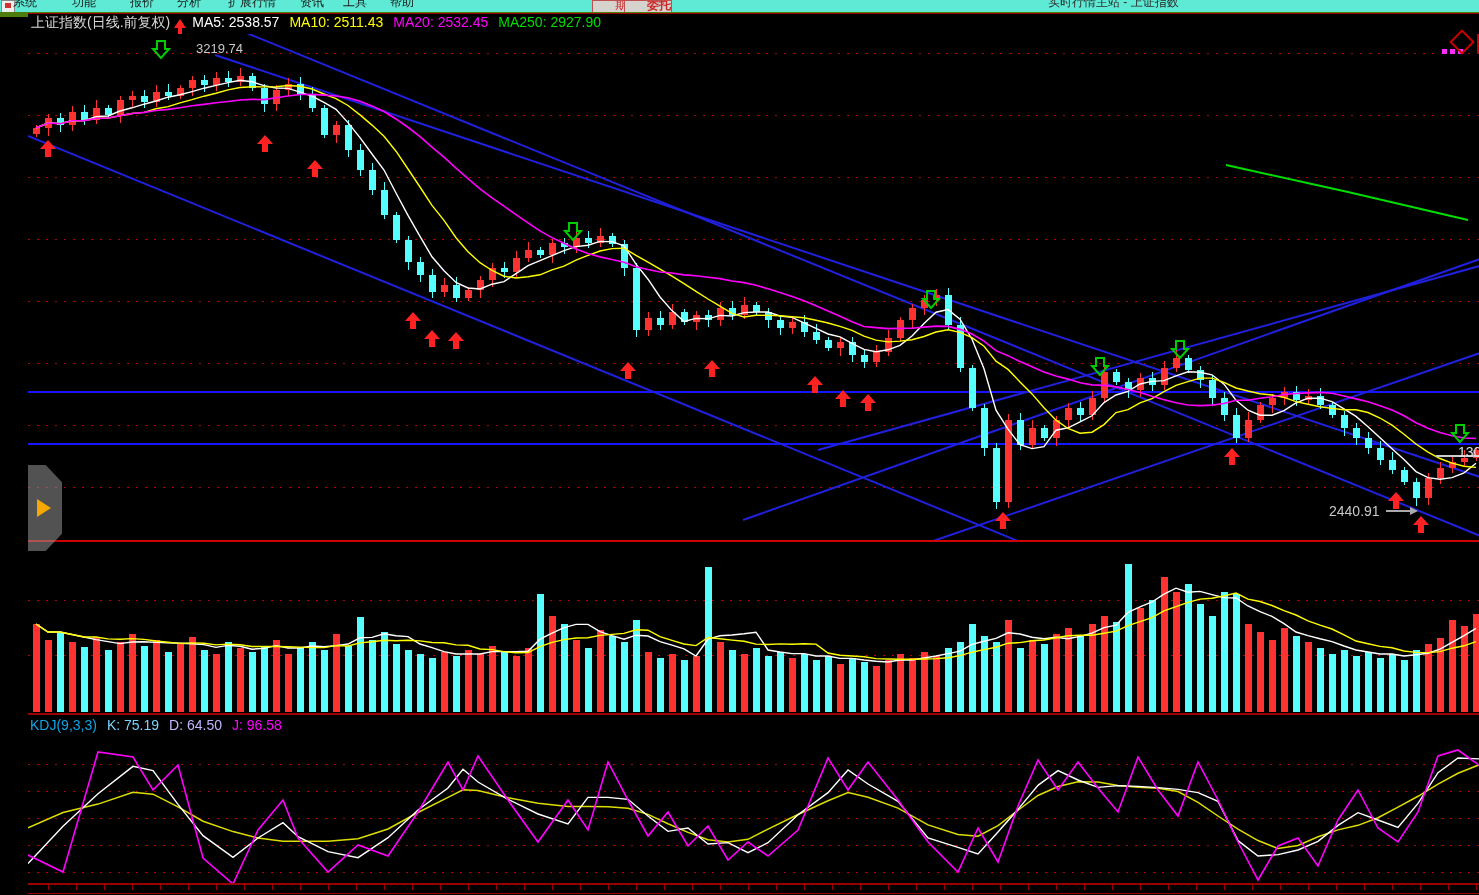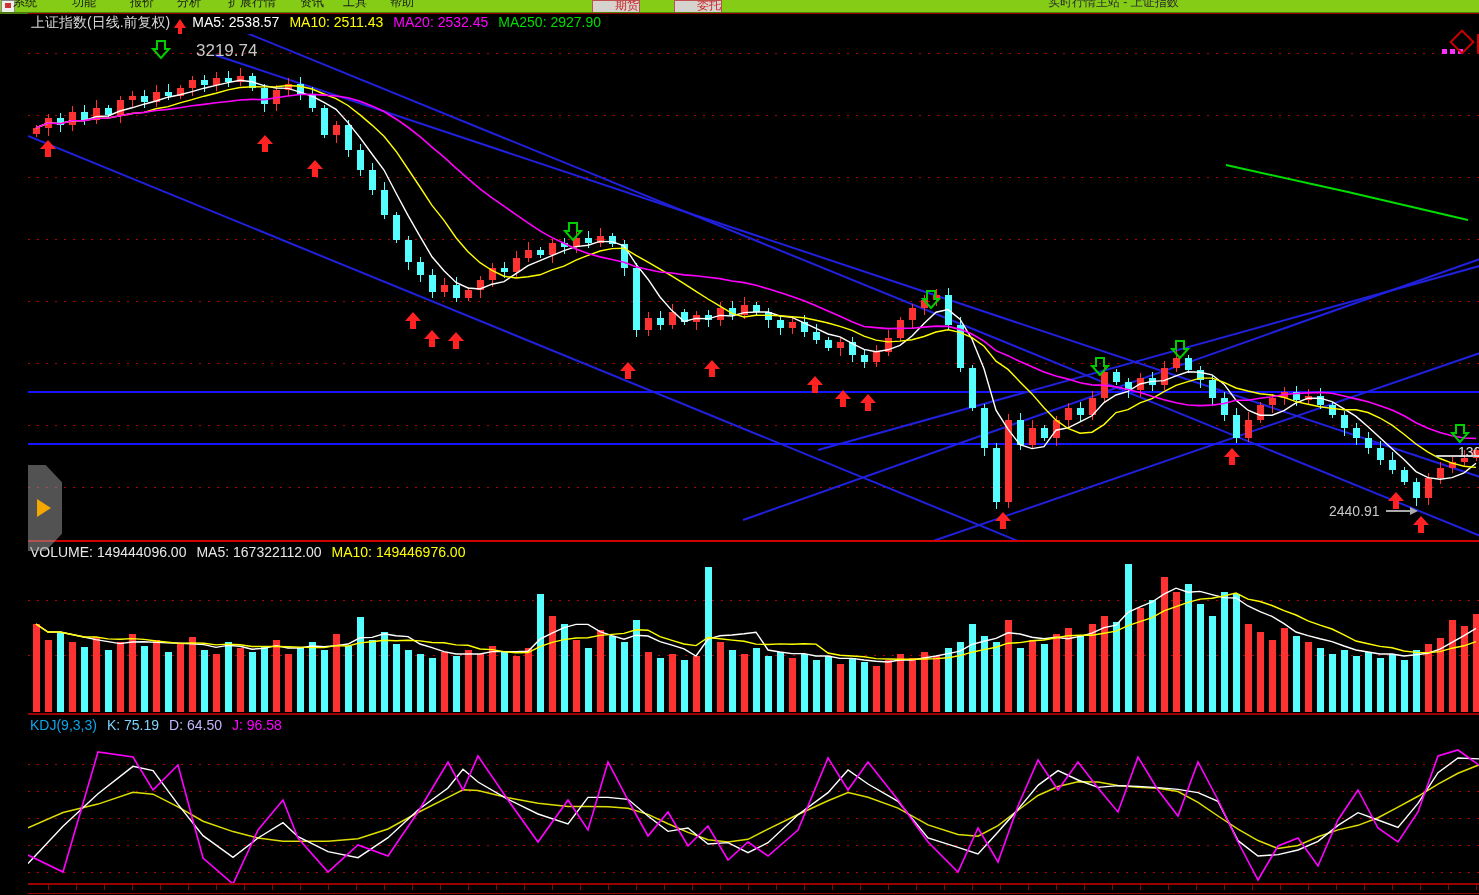"系统" #menubar { background: #84cc16 -> #5eead4; border-bottom: 2px solid #4d7c0f -> 5px solid #4d7c0f }
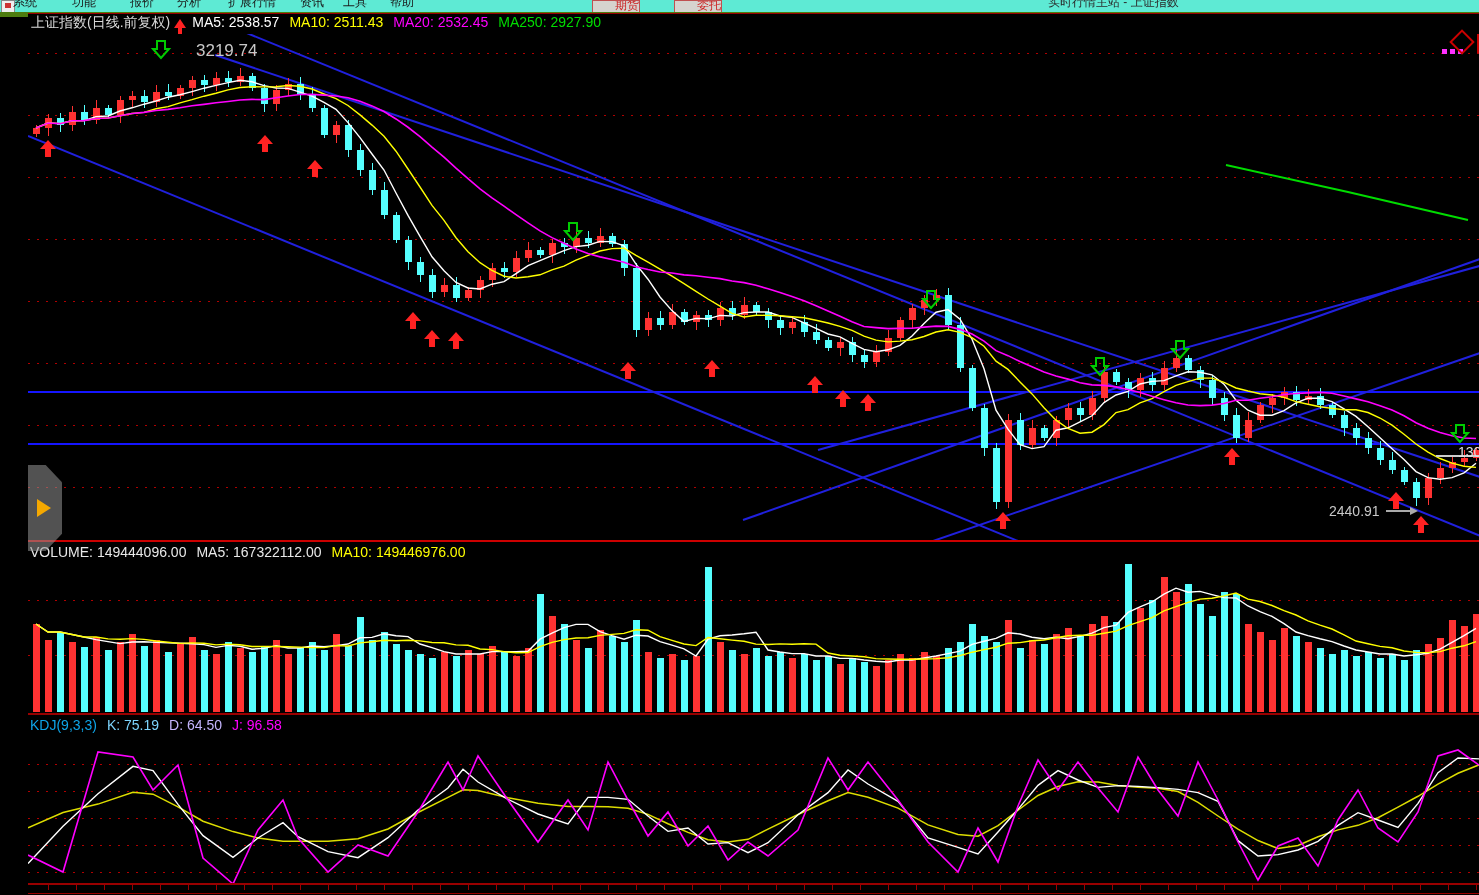"委托" span.menu-btn { font-weight: none -> bold; left: 674px -> 624px }
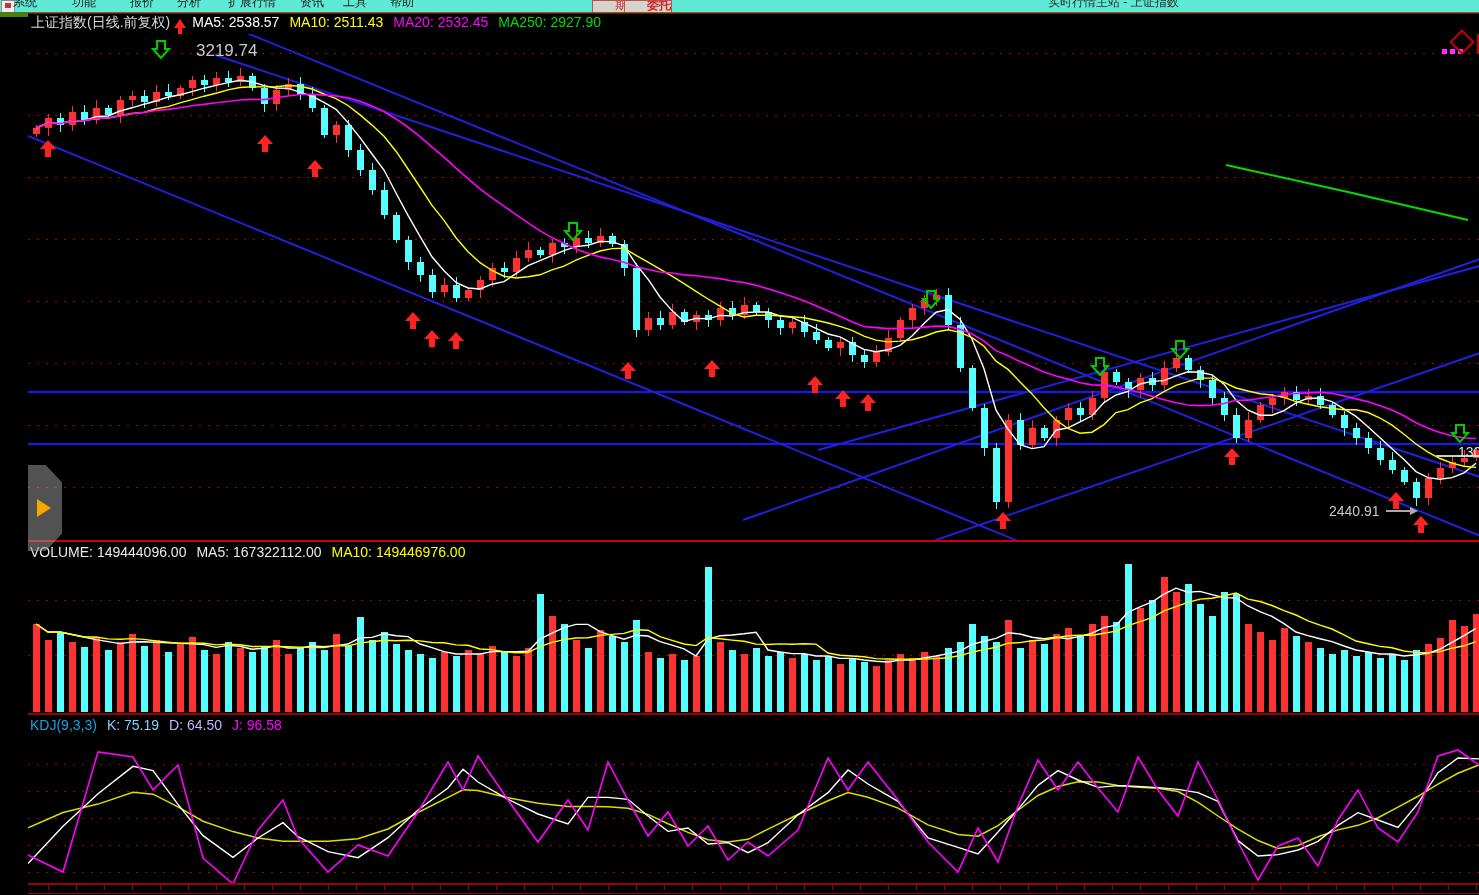"3219.74" .chart-label { font-size: 17px -> 13px }
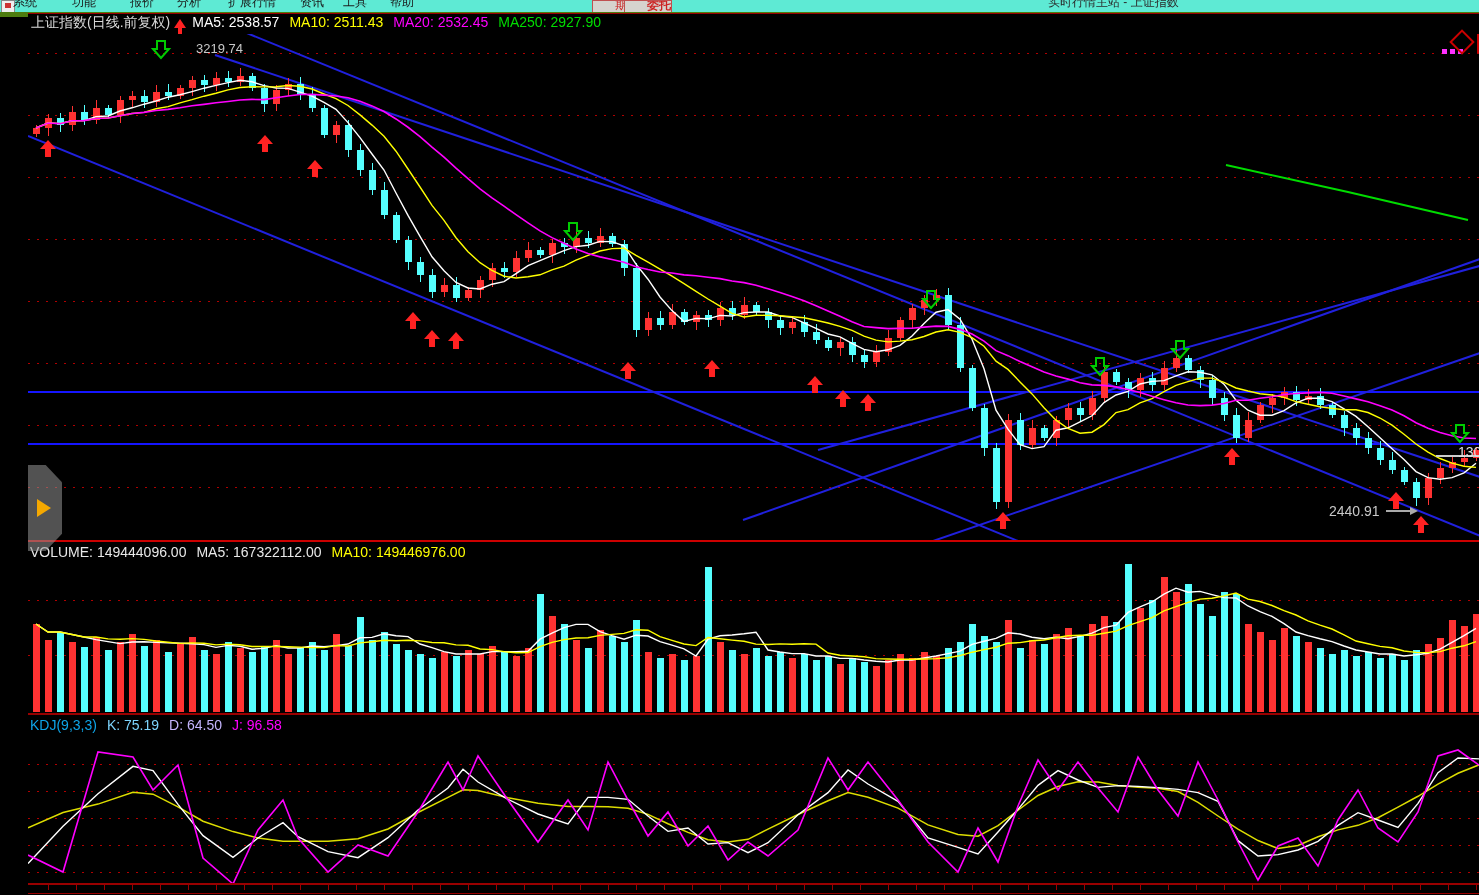"VOLUME: 149444096.00 MA5: 167322112.00" div { html: <div><span>VOLUME: 149444096.00</span><span>MA5: 167322112.00</span><span>MA10: 149446976.00</span></div> -> none }
